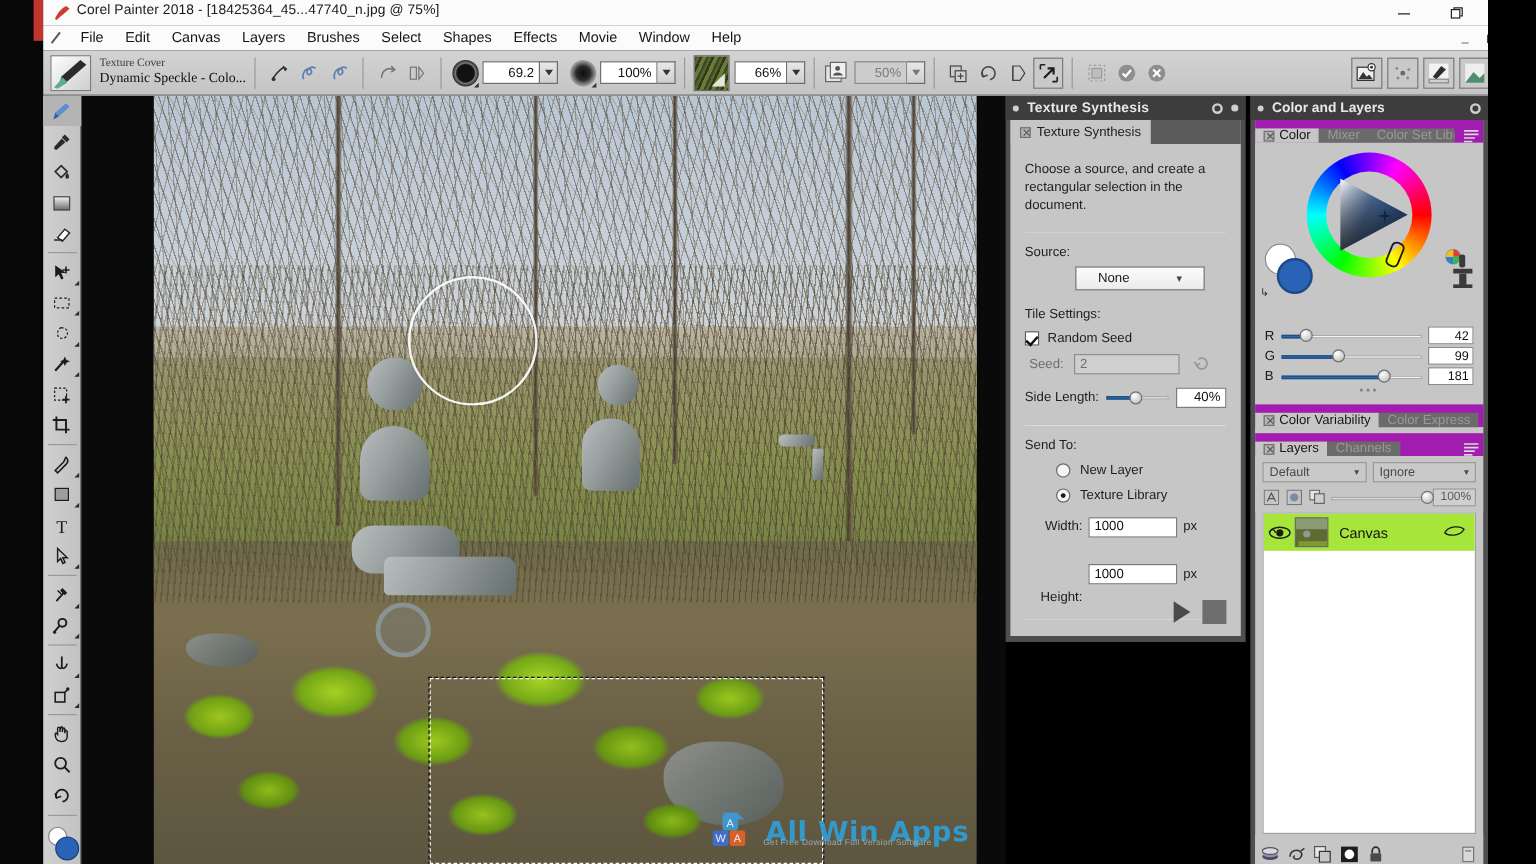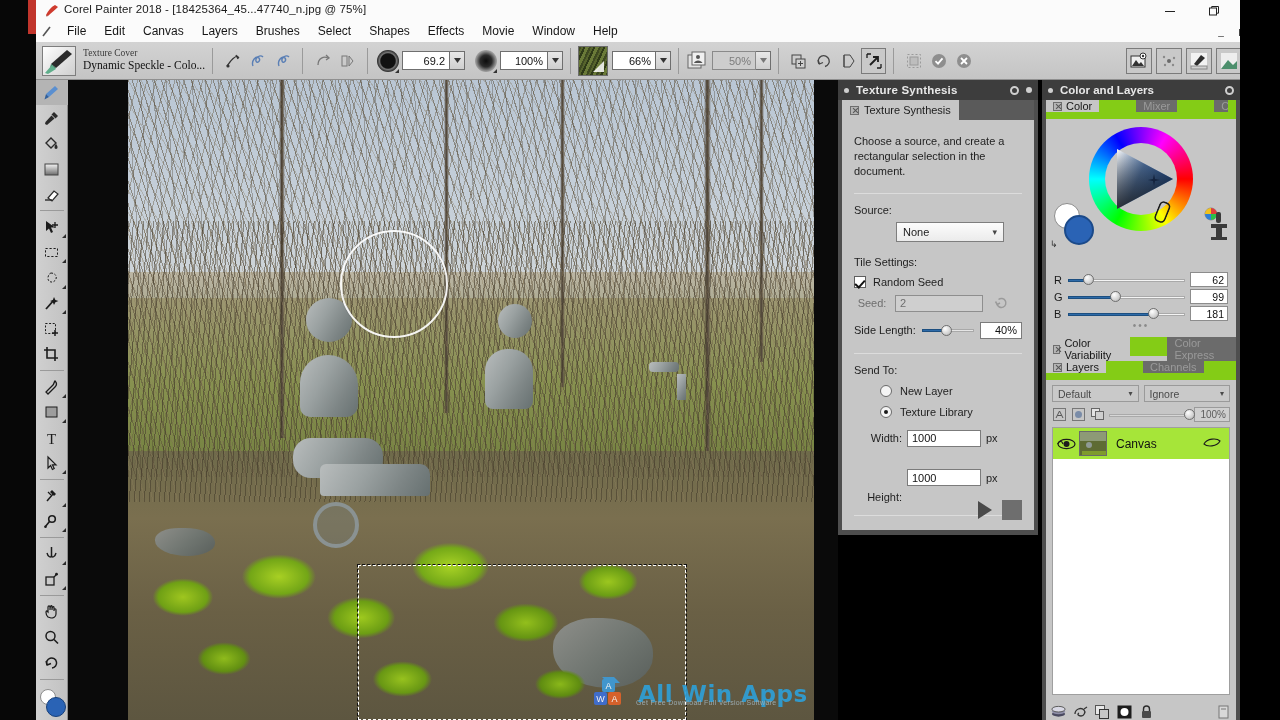"Color" .cl-tabs { align-items: flex-start -> flex-end; background: #84cc16 -> #a21caf; gap: 37px -> none }
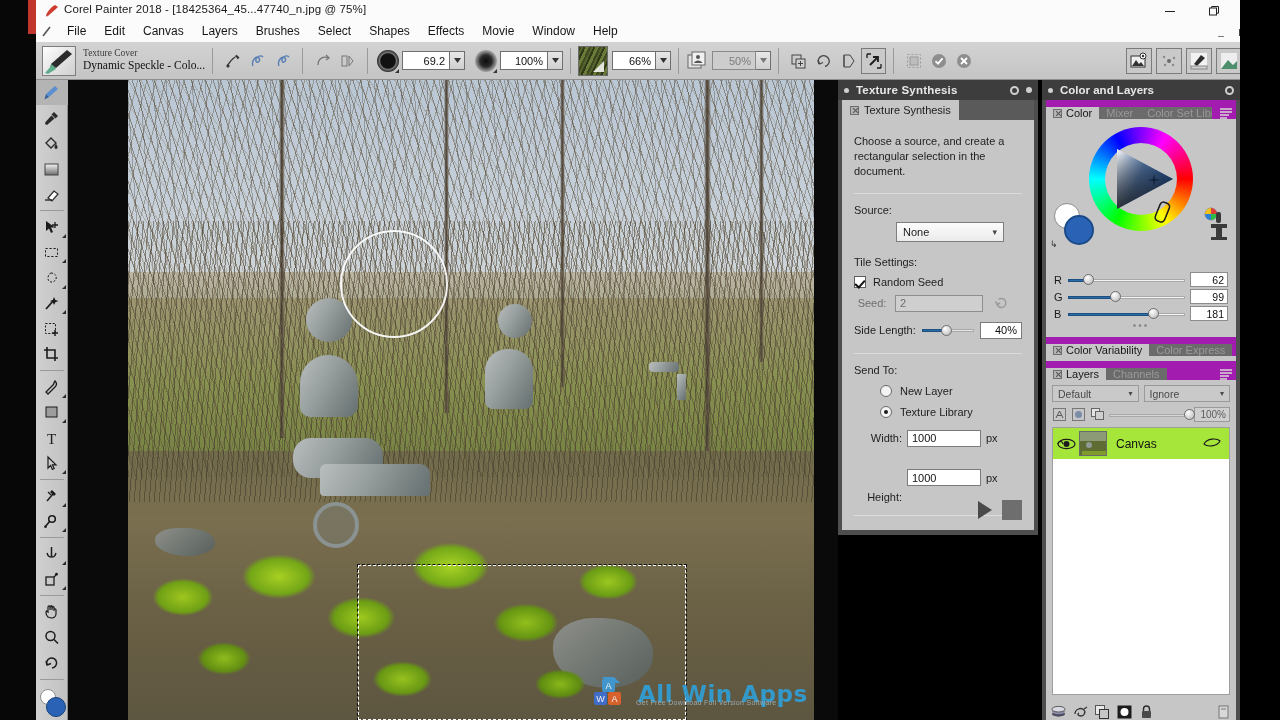"None" .select { padding: 0 6px -> 0 18px }
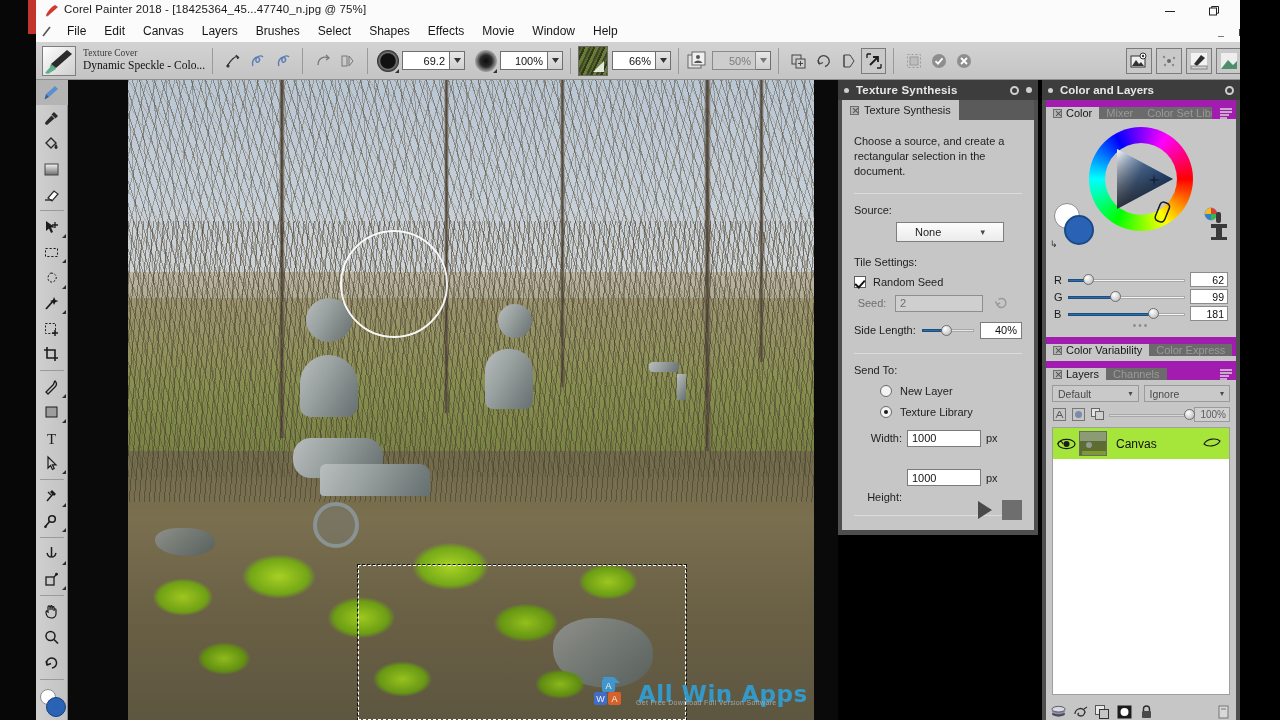"62" span.rgb-val { text: 62 -> 42 }
